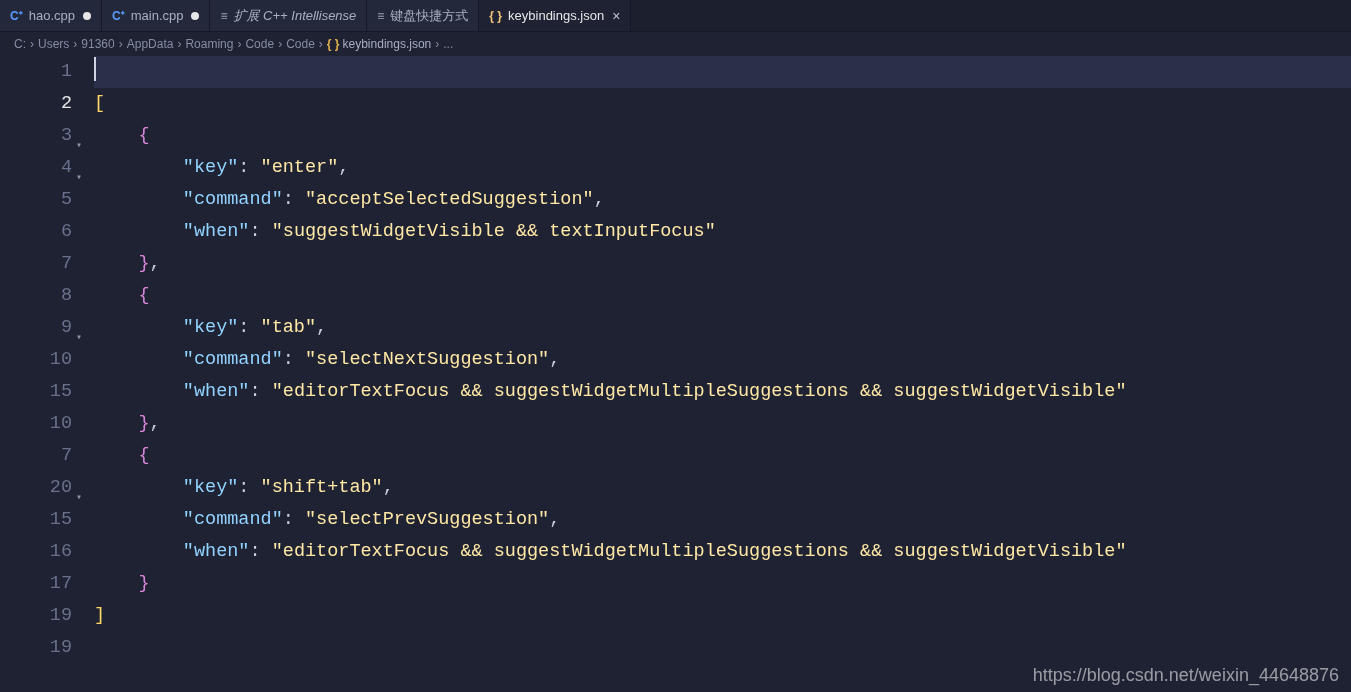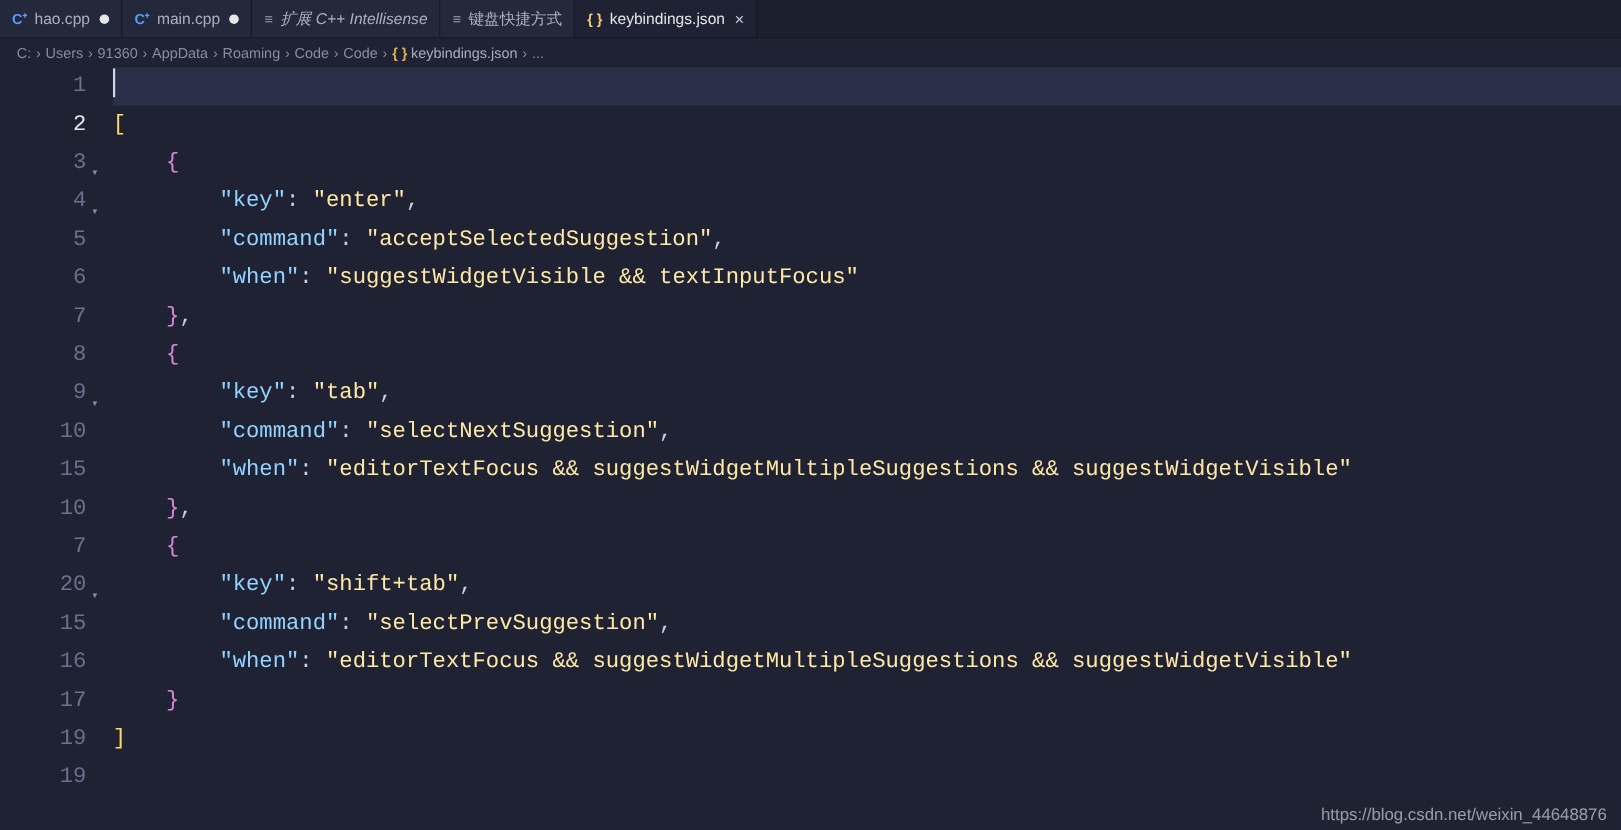"https://blog.csdn.net/weixin_44648876" .watermark { font-size: 14px -> 18px }
